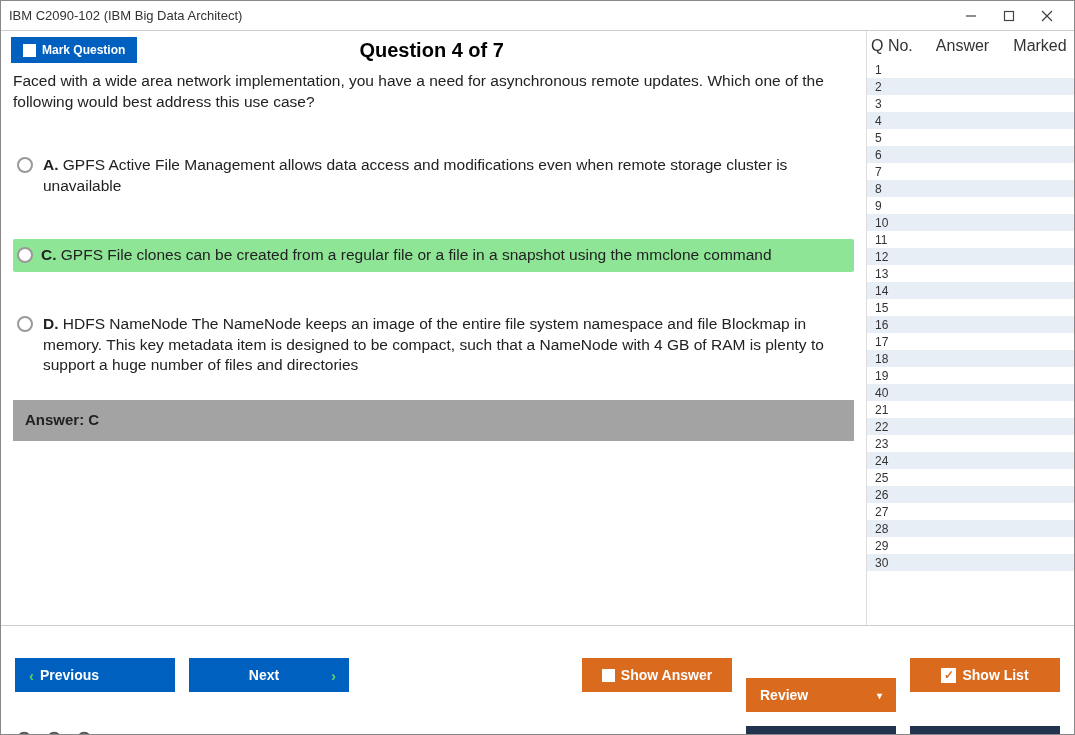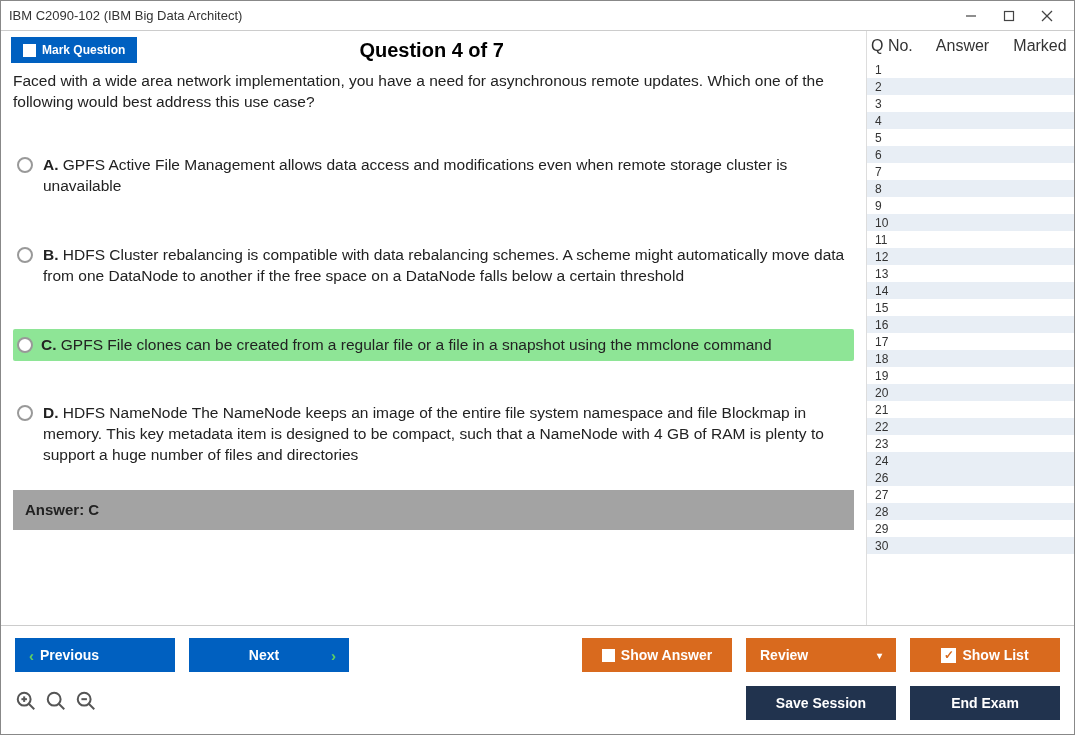"B. HDFS Cluster rebalancing is" div.option { html: <div> <div></div> <div><b>B. </b>HDFS Cluster rebalancing is compatible with data rebalancing schemes. A scheme might automatically move data from one DataNode to another if the free space on a DataNode falls below a certain threshold</div> </div> -> none }
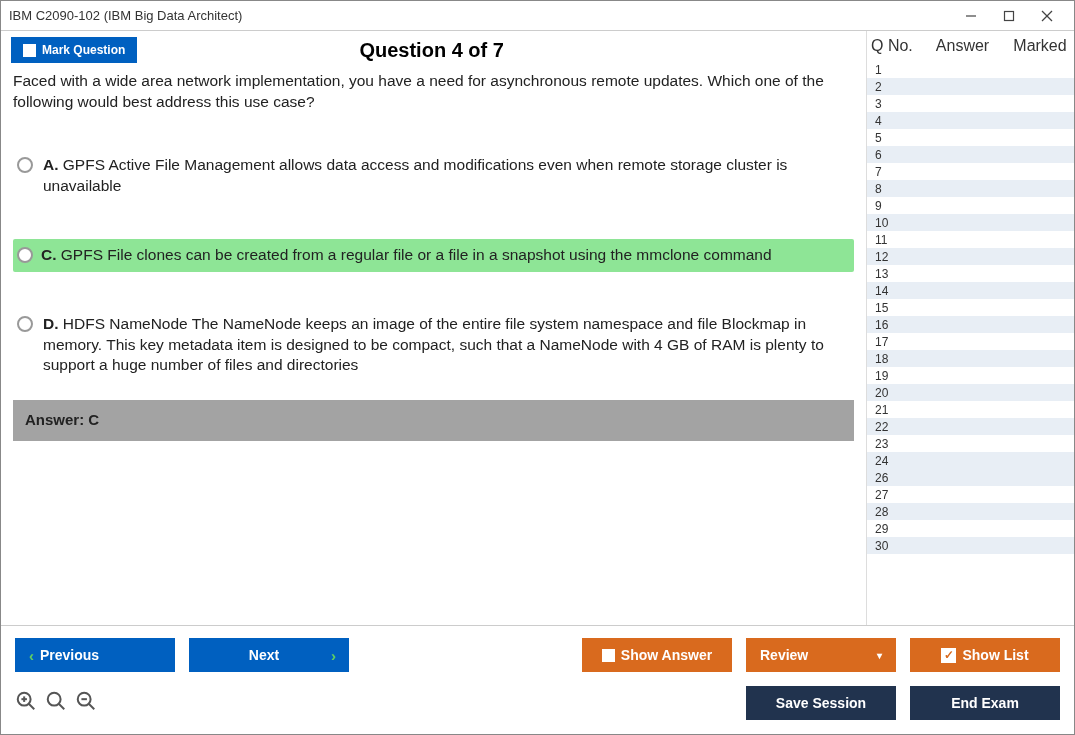"20" div.num { text: 20 -> 40 }
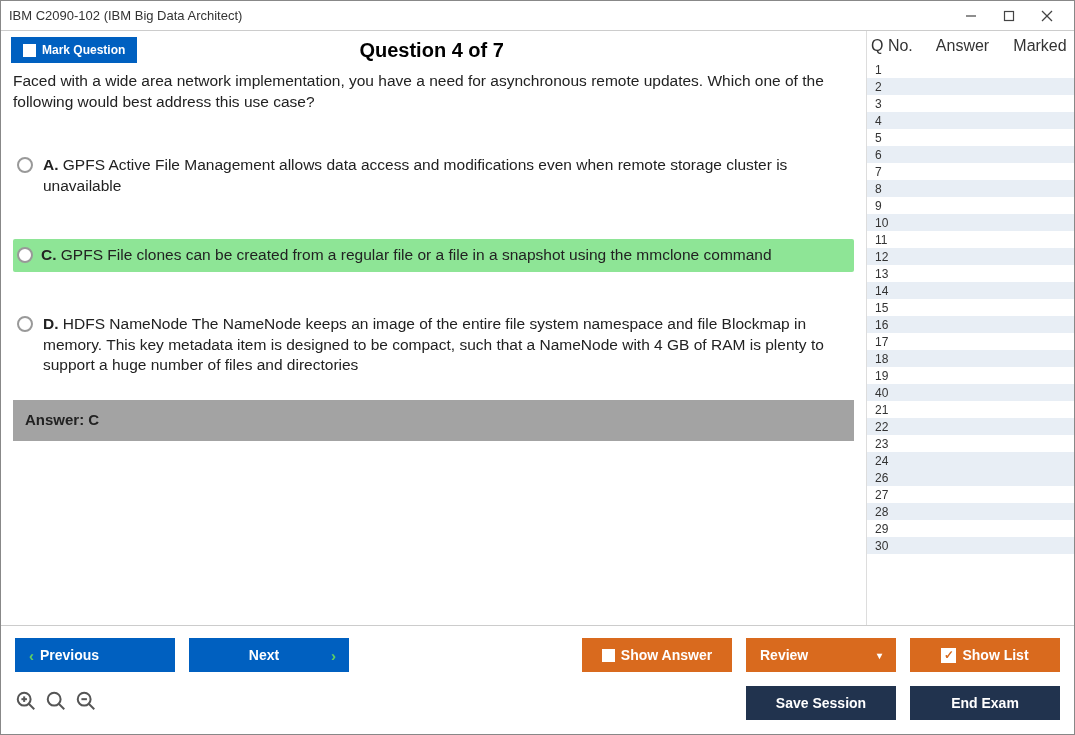"25" div.side-row { html: none -> <div> <div>25</div> </div> }
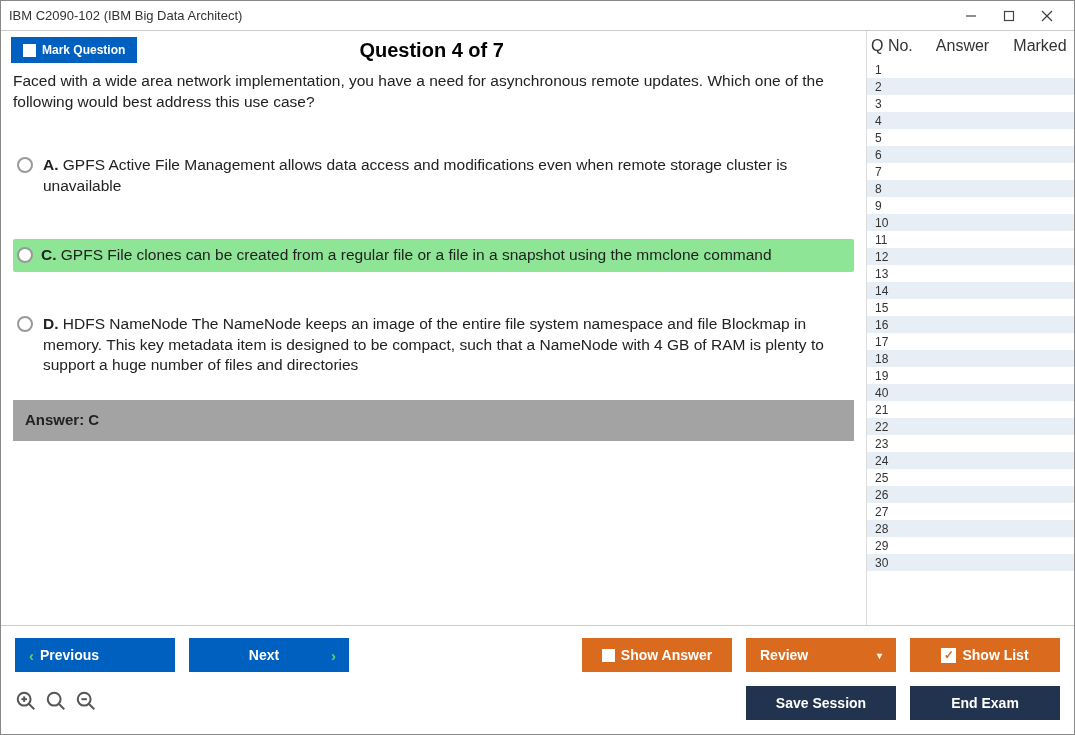"Review" div.btn { margin-top: none -> 40px }
